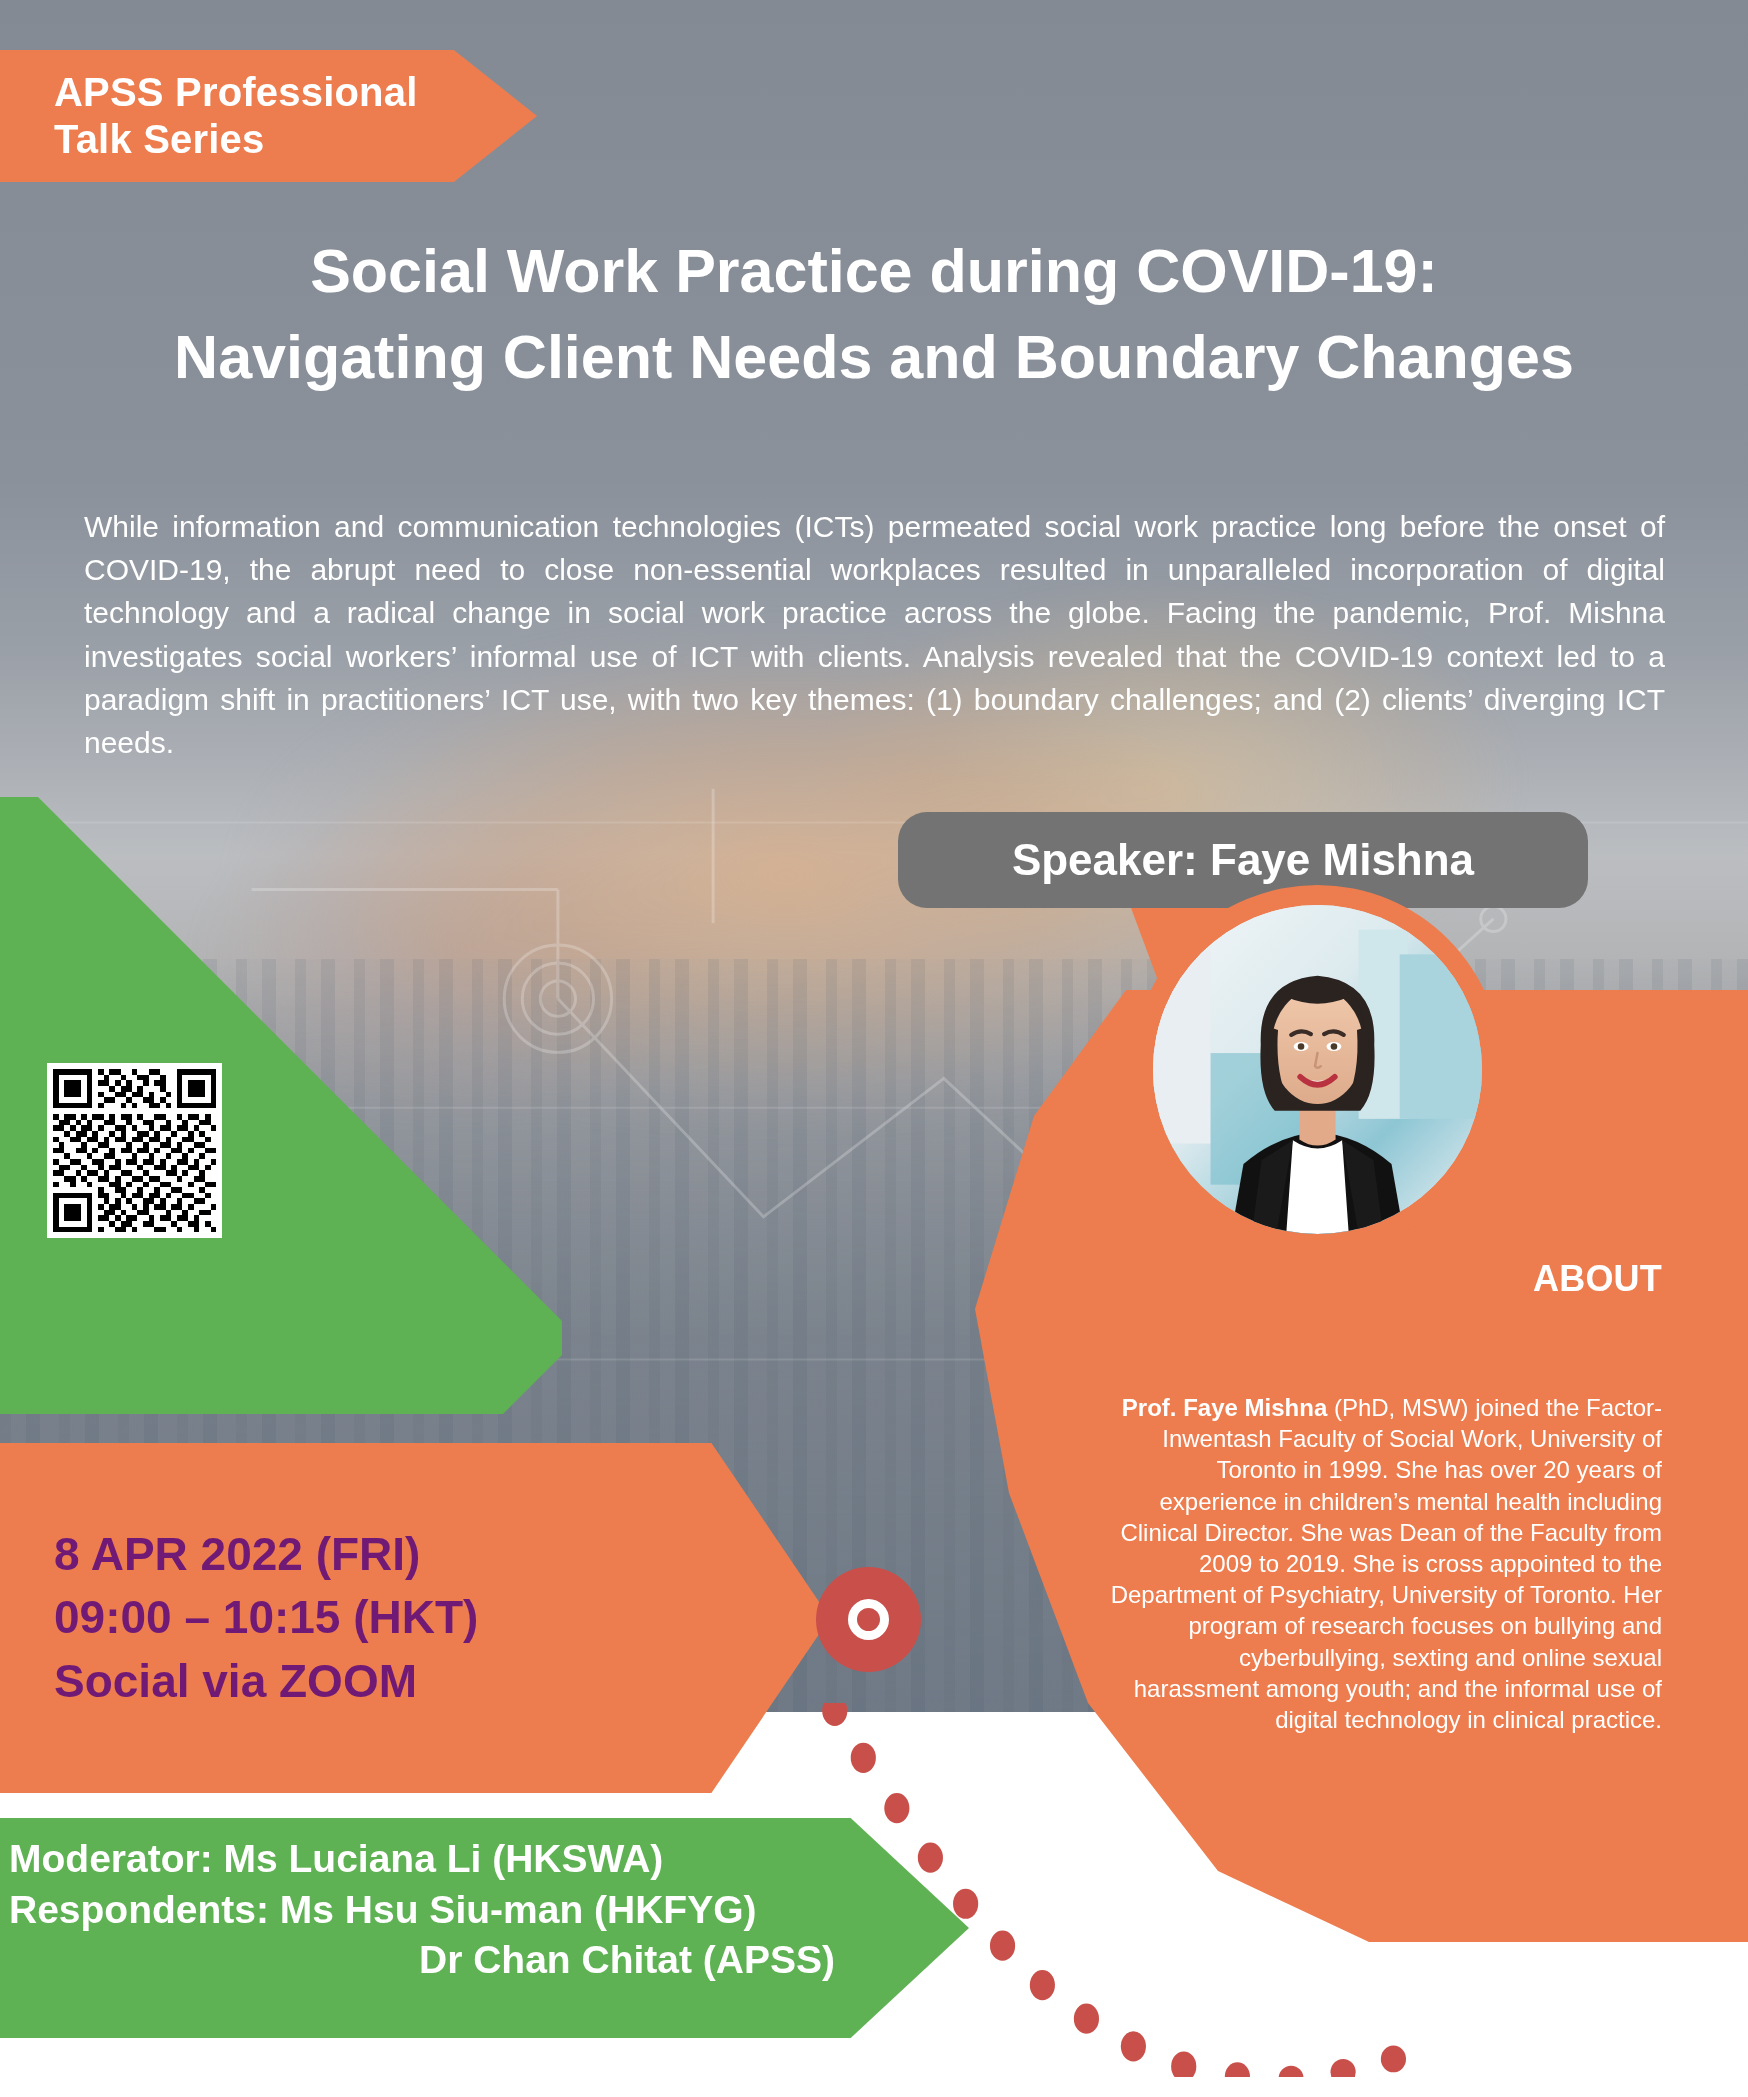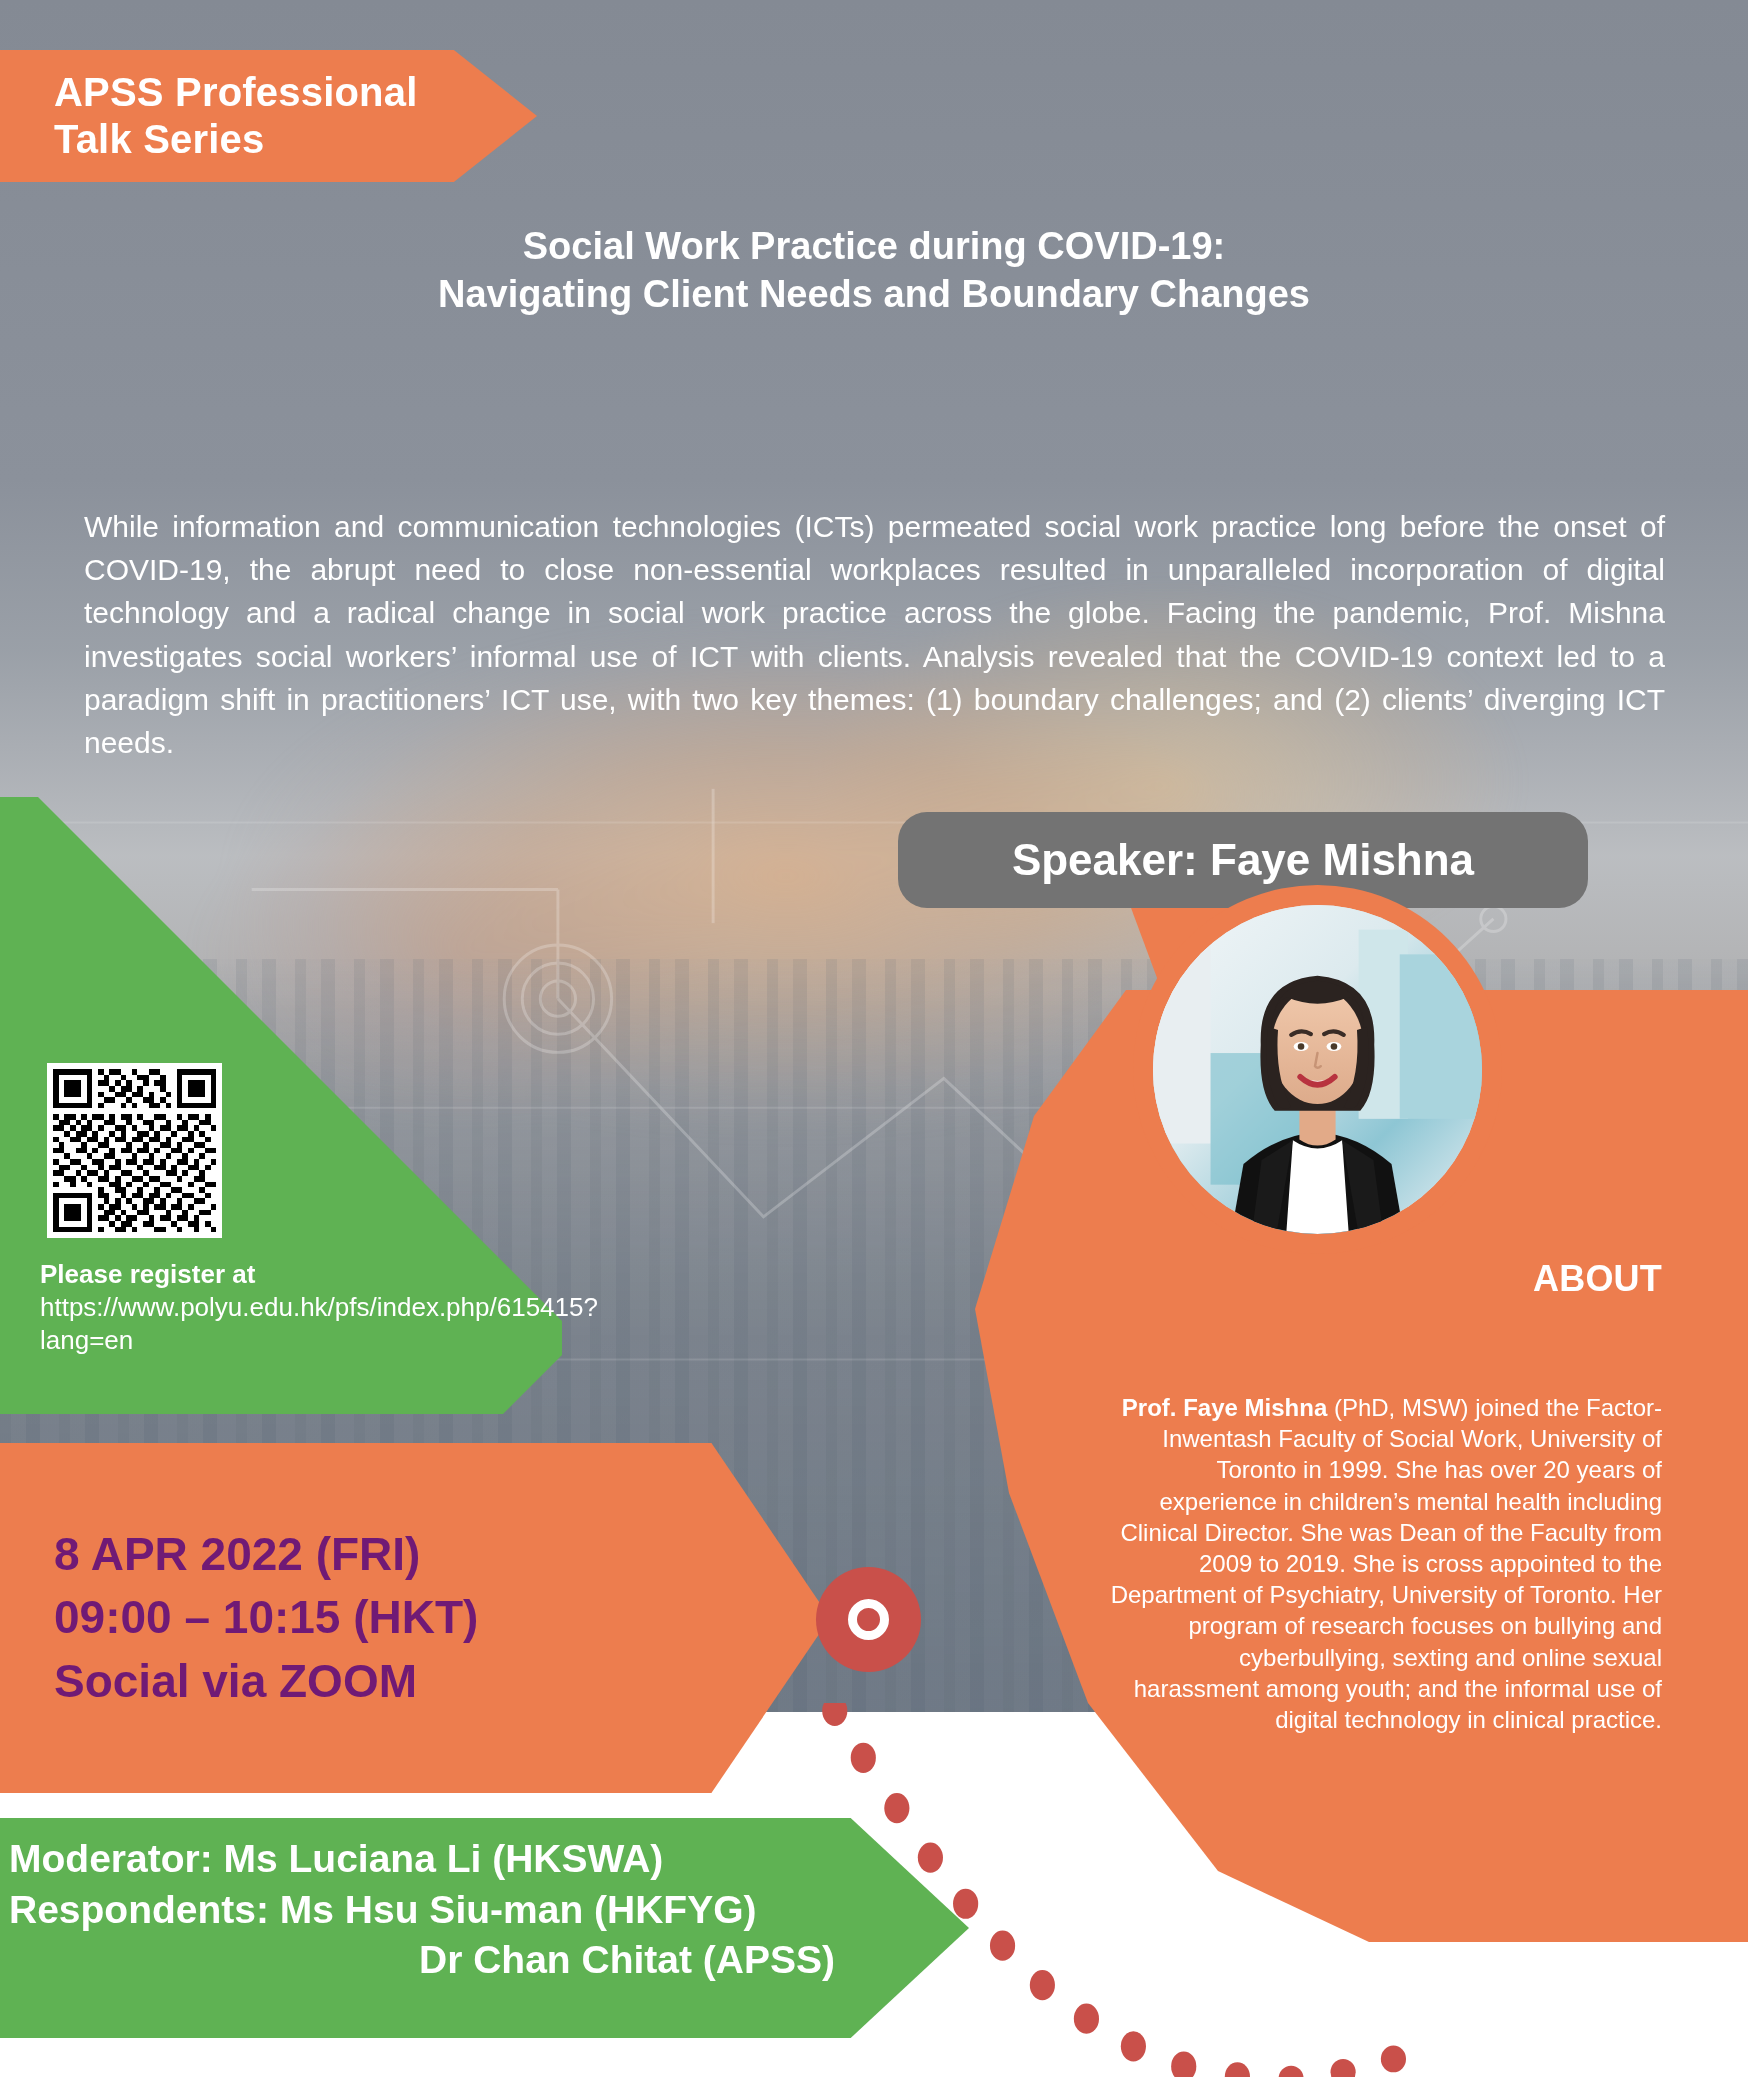"Social Work Practice during COVID-19:" .title-main { font-size: 38px -> 61px; margin-top: 2px -> 13px }
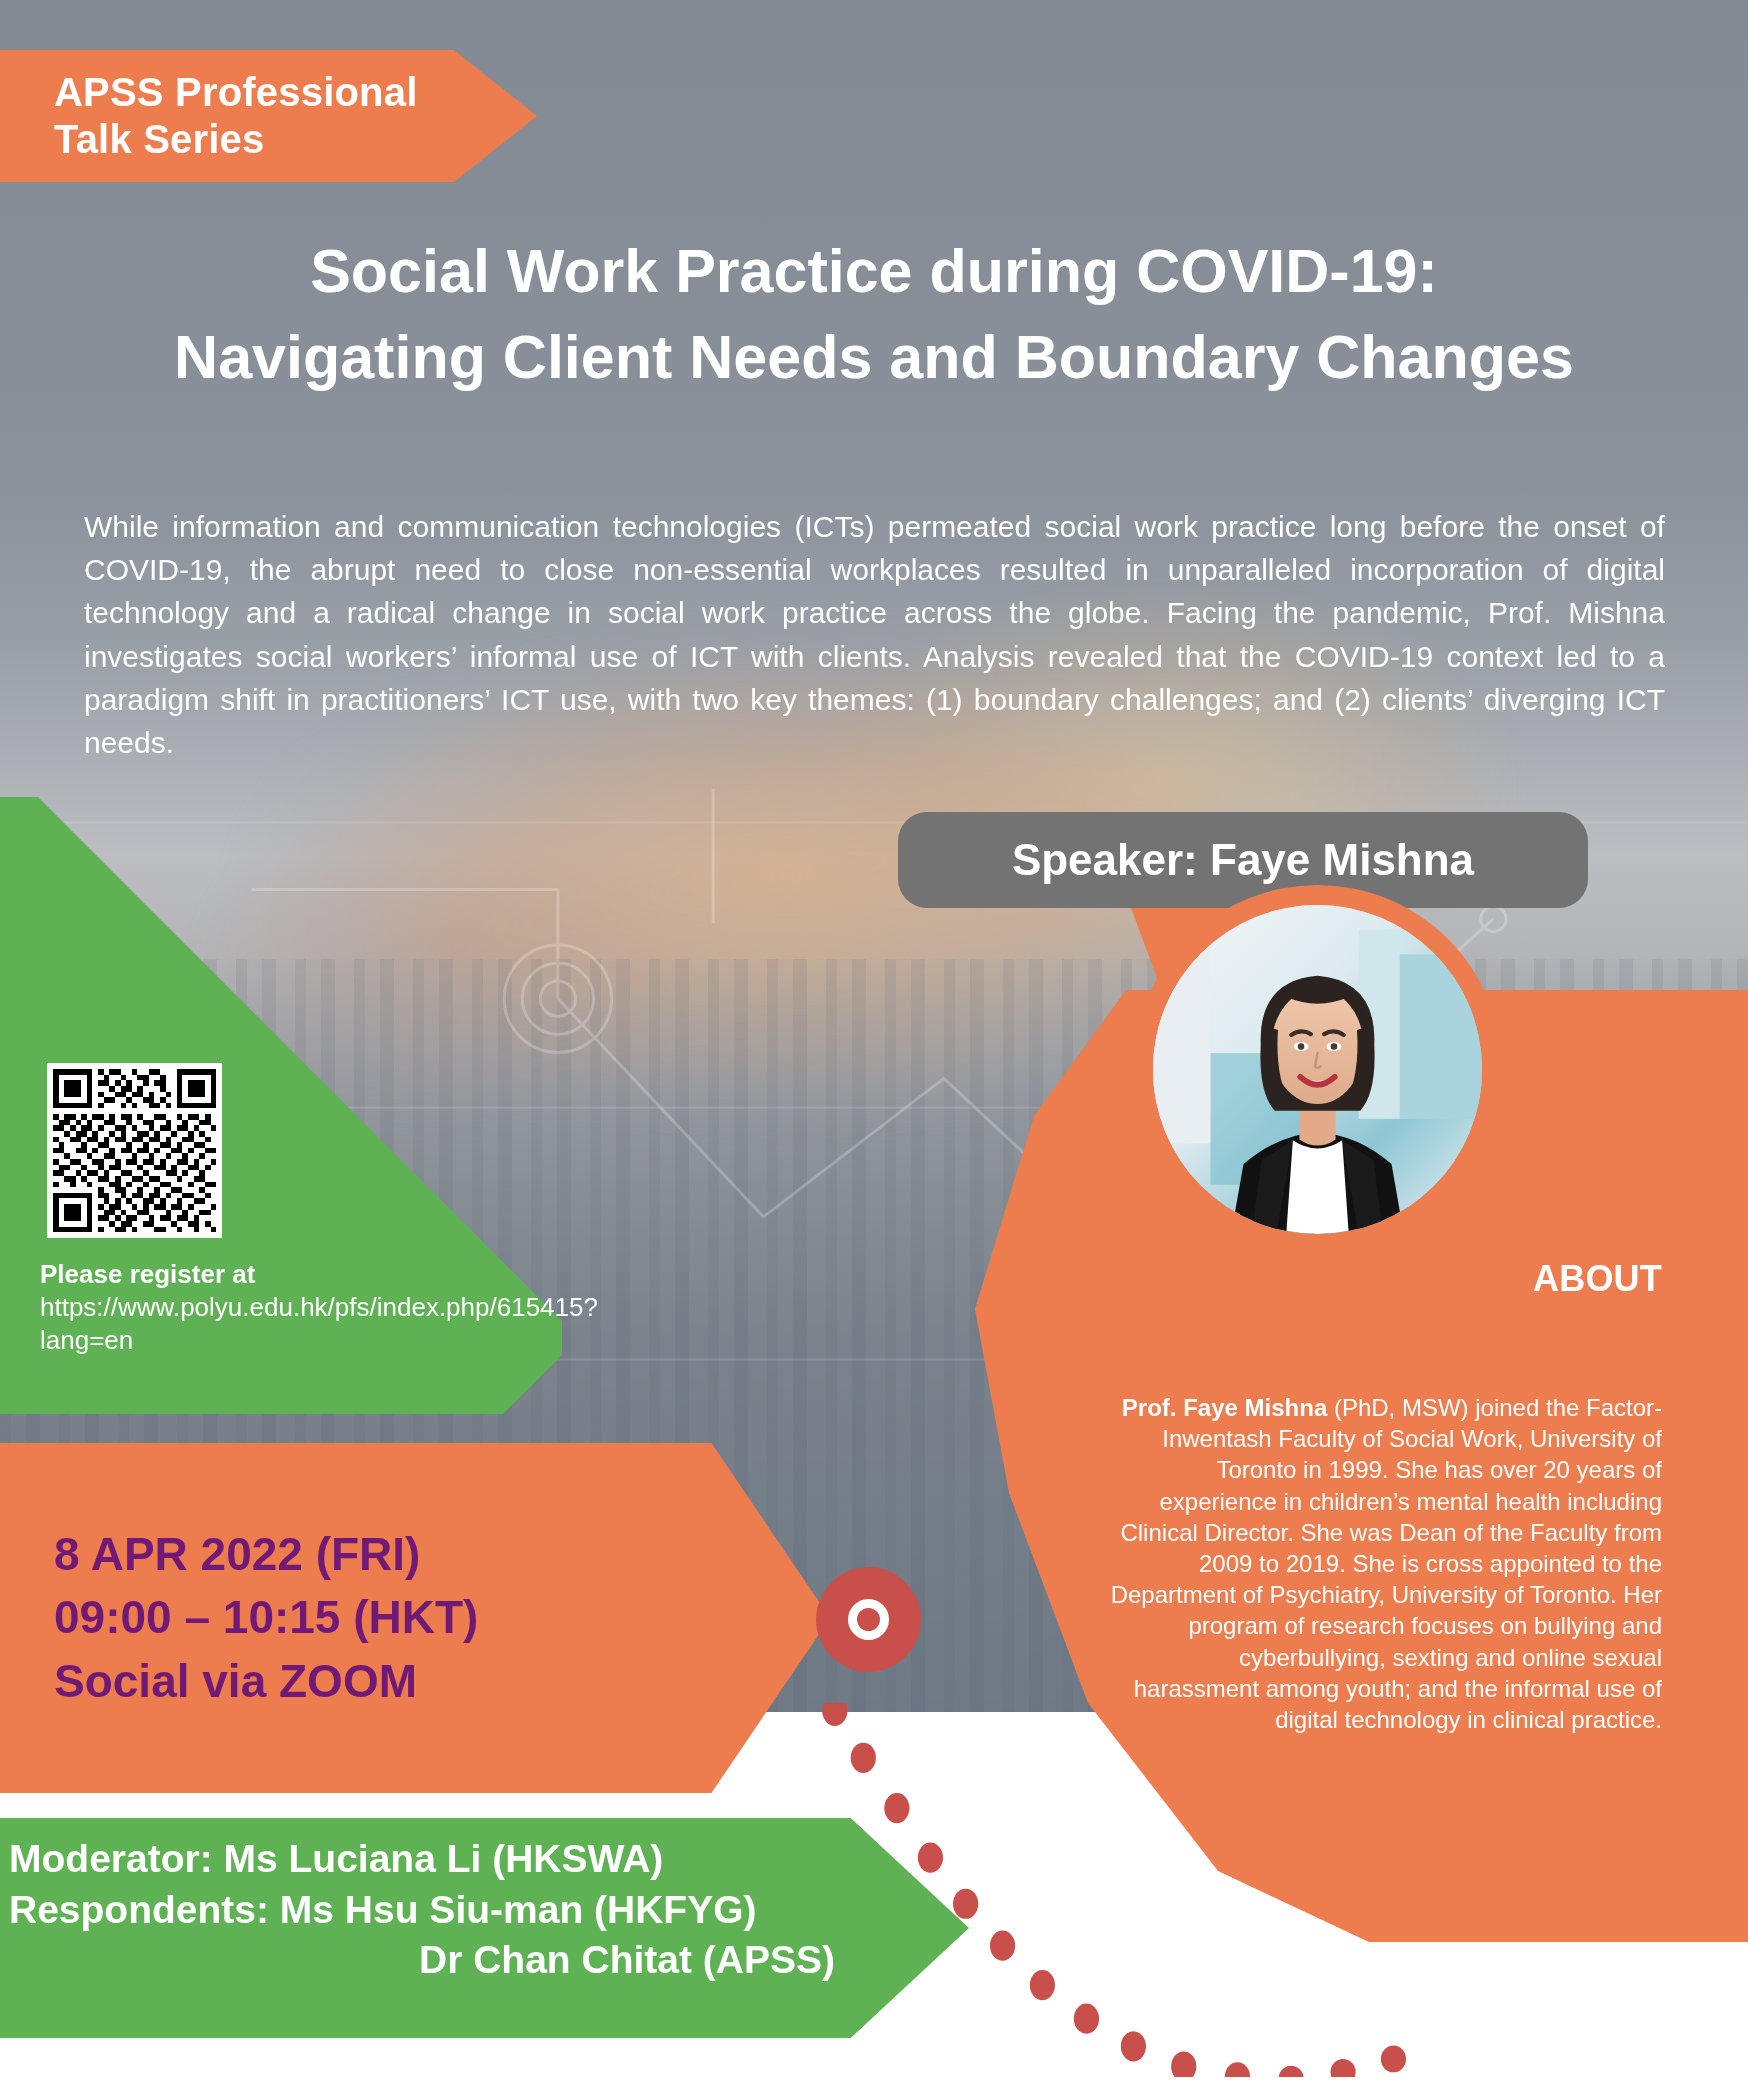"Please register at" div.qr-caption { html: <div> <div>Please register at</div> <div>https://www.polyu.edu.hk/pfs/index.php/615415?lang=en</div> </div> -> none }
